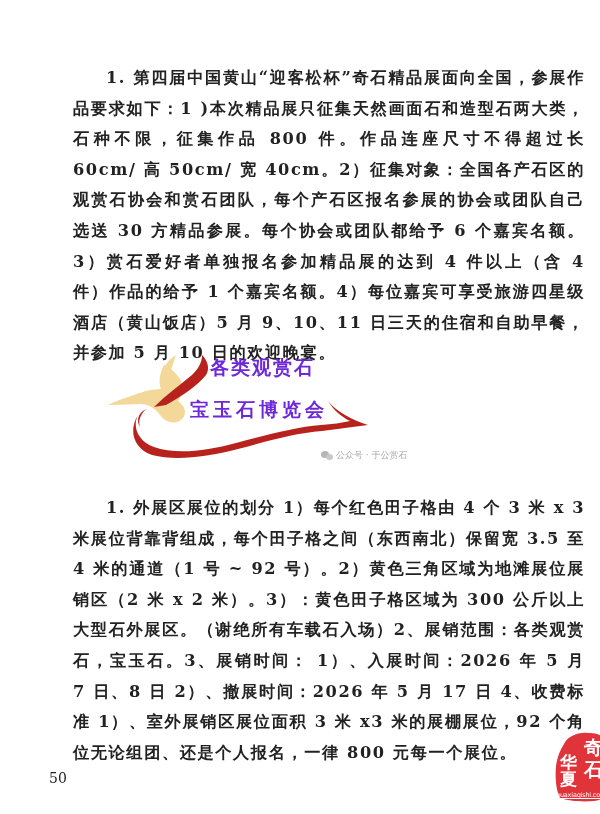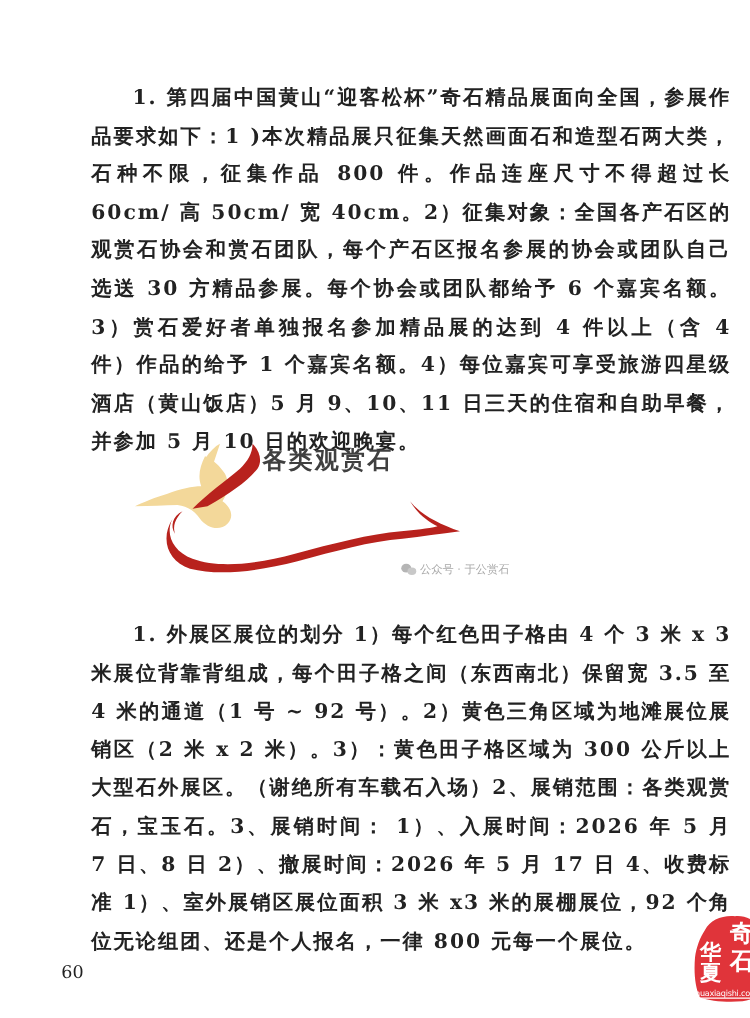"各类观赏石" .banner-line1, .banner-line2 { color: #404040 -> #6d28d9 }
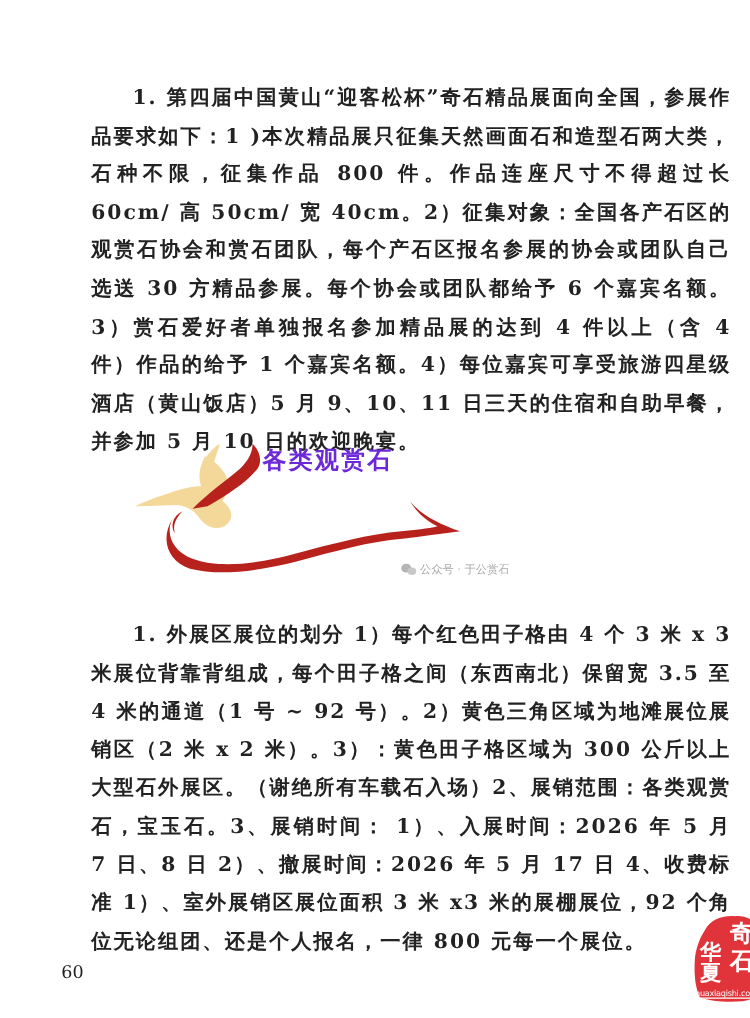"宝玉石博览会" div.banner-line2 { html: none -> <div>宝玉石博览会</div> }
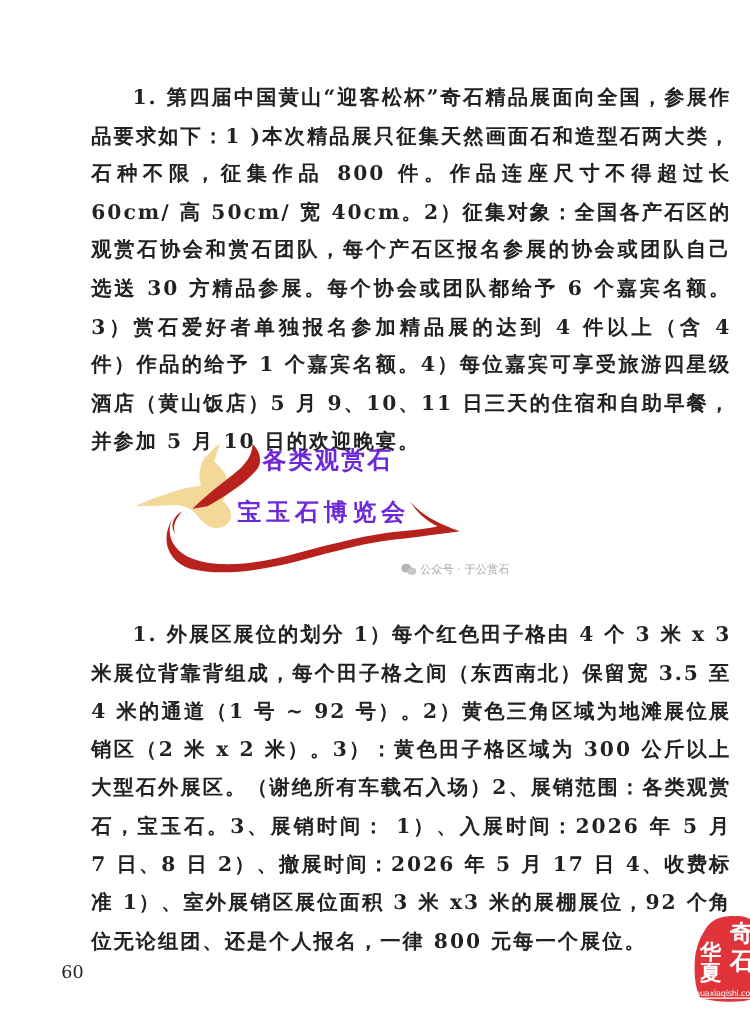"60" div.page-number { text: 60 -> 50 }
